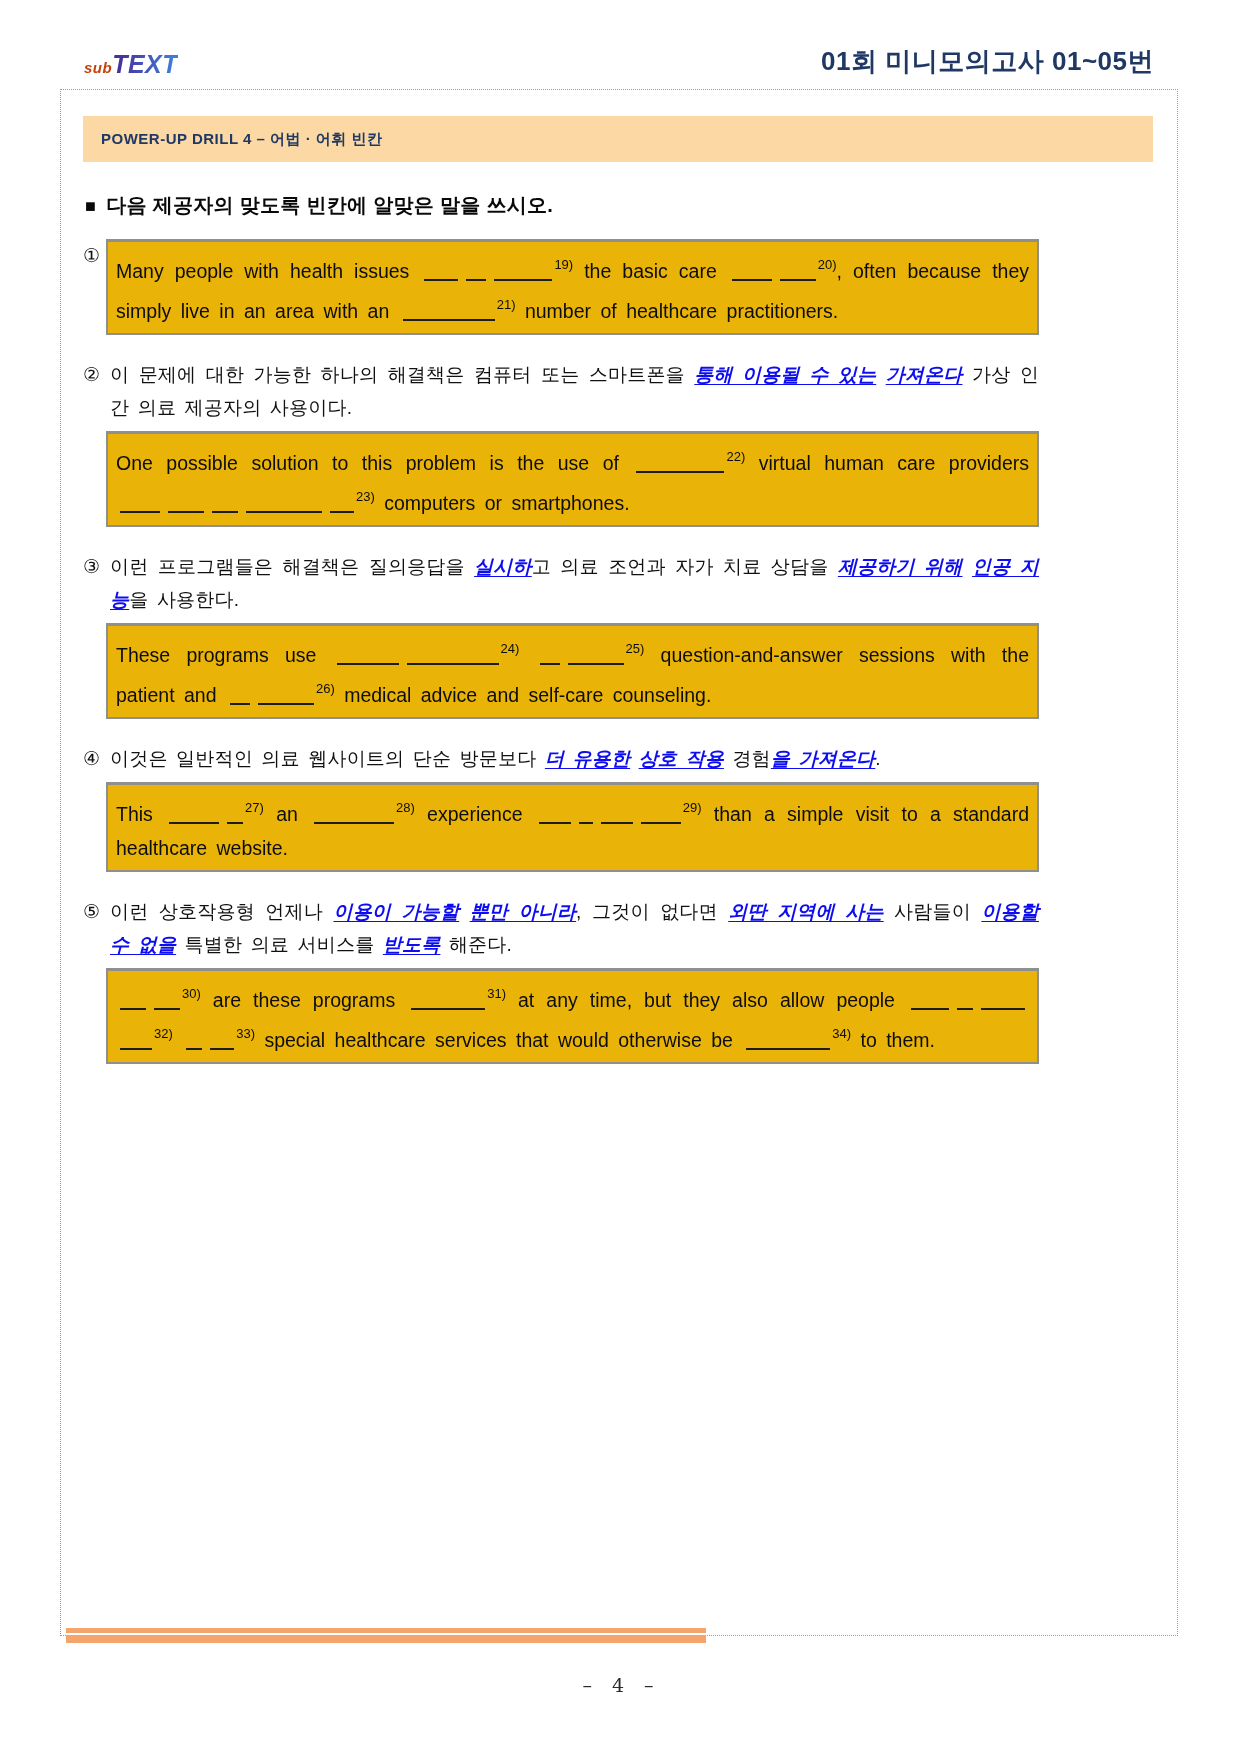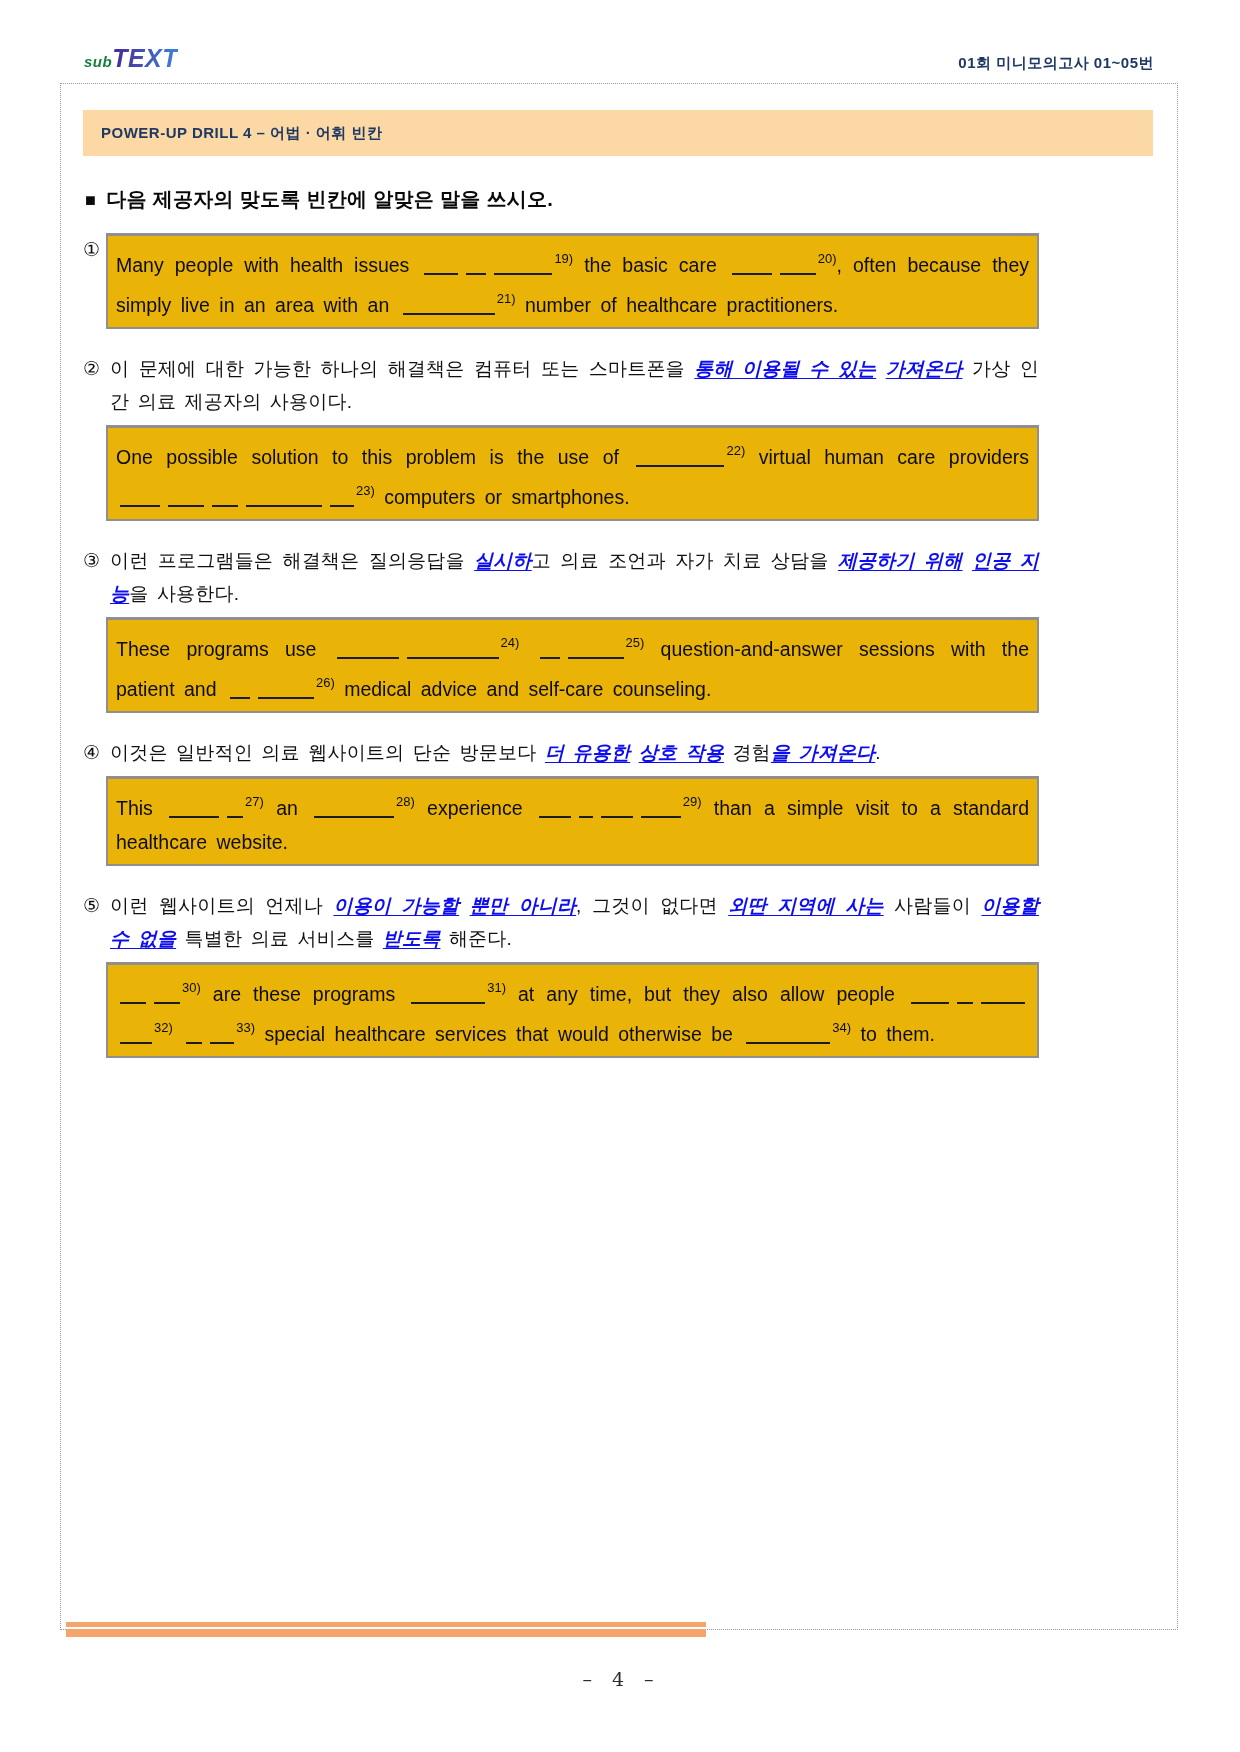"sub" .logo-sub { color: #15803d -> #c2410c }
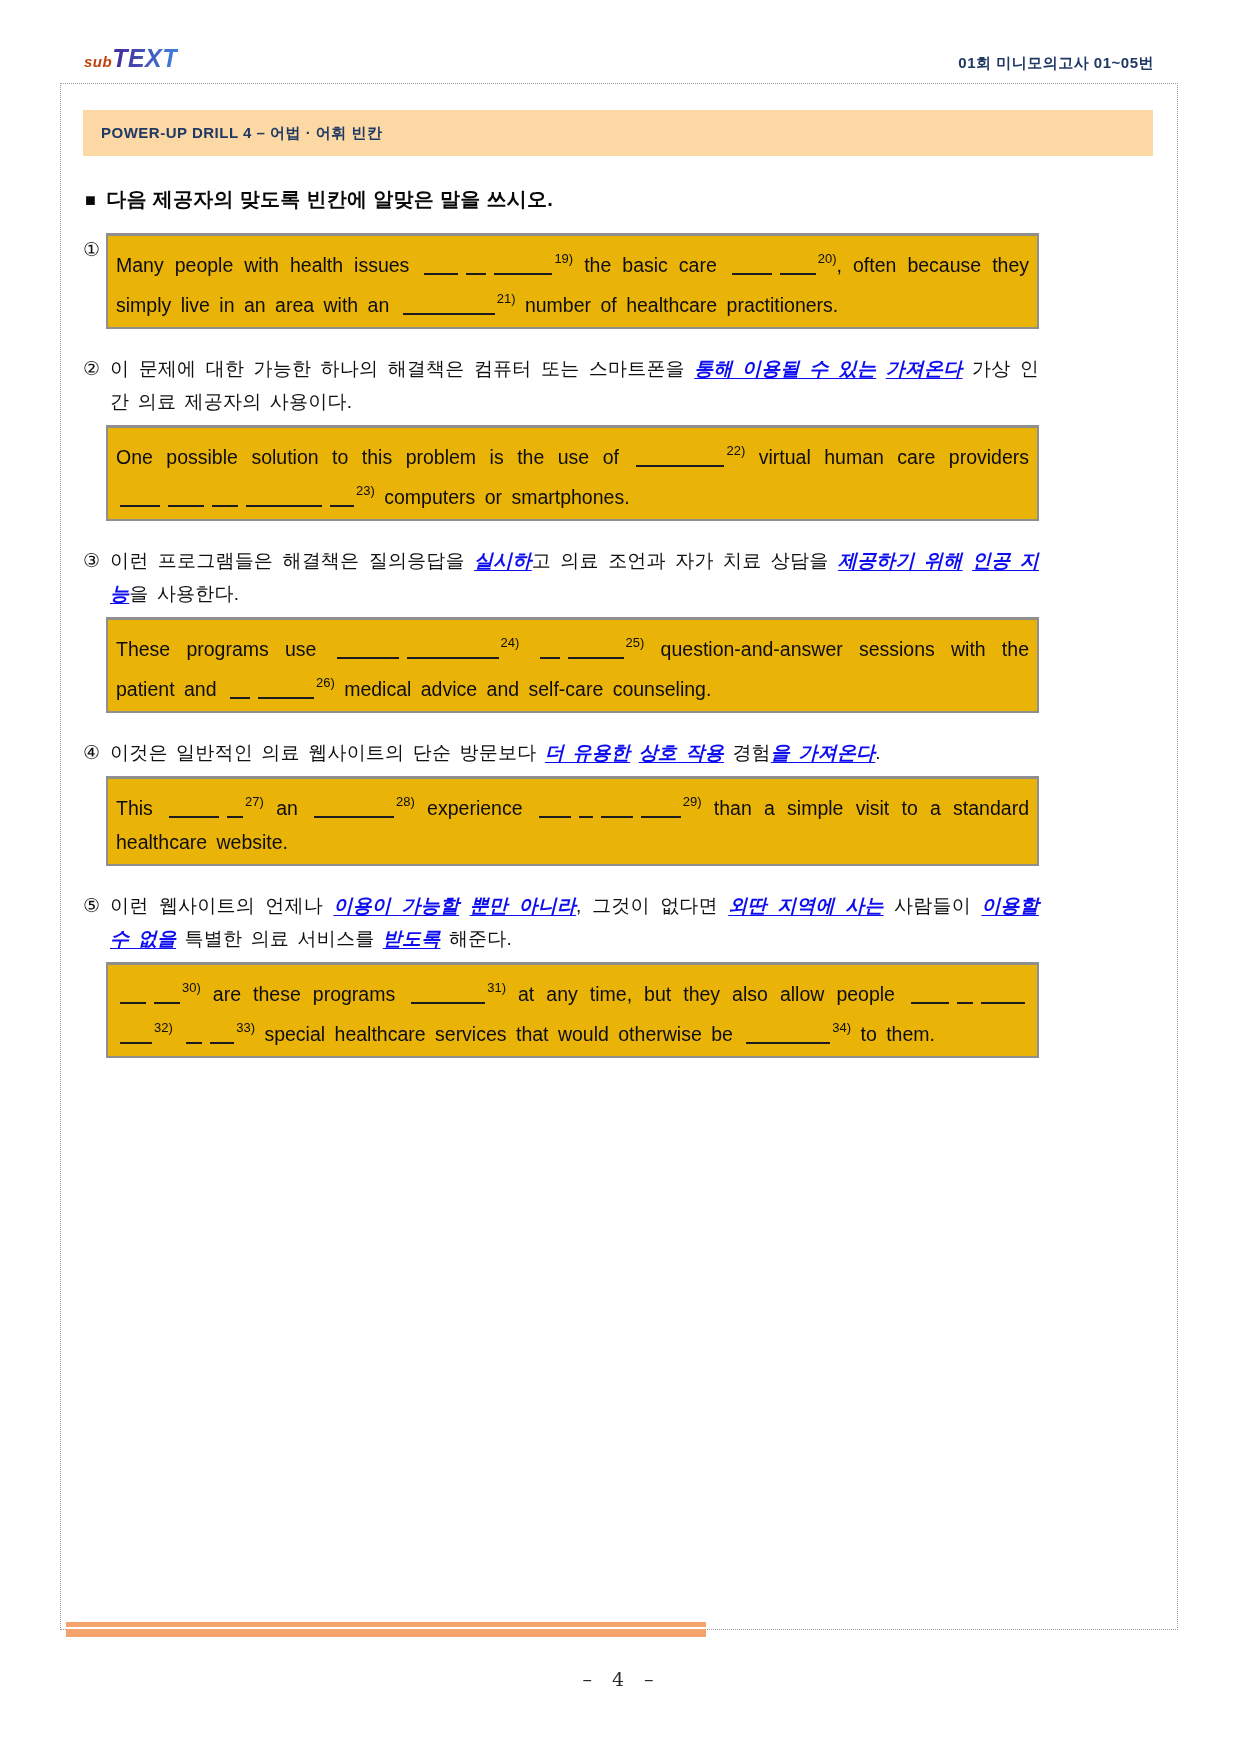"01회 미니모의고사 01~05번" .exam-title { font-size: 15px -> 26px }
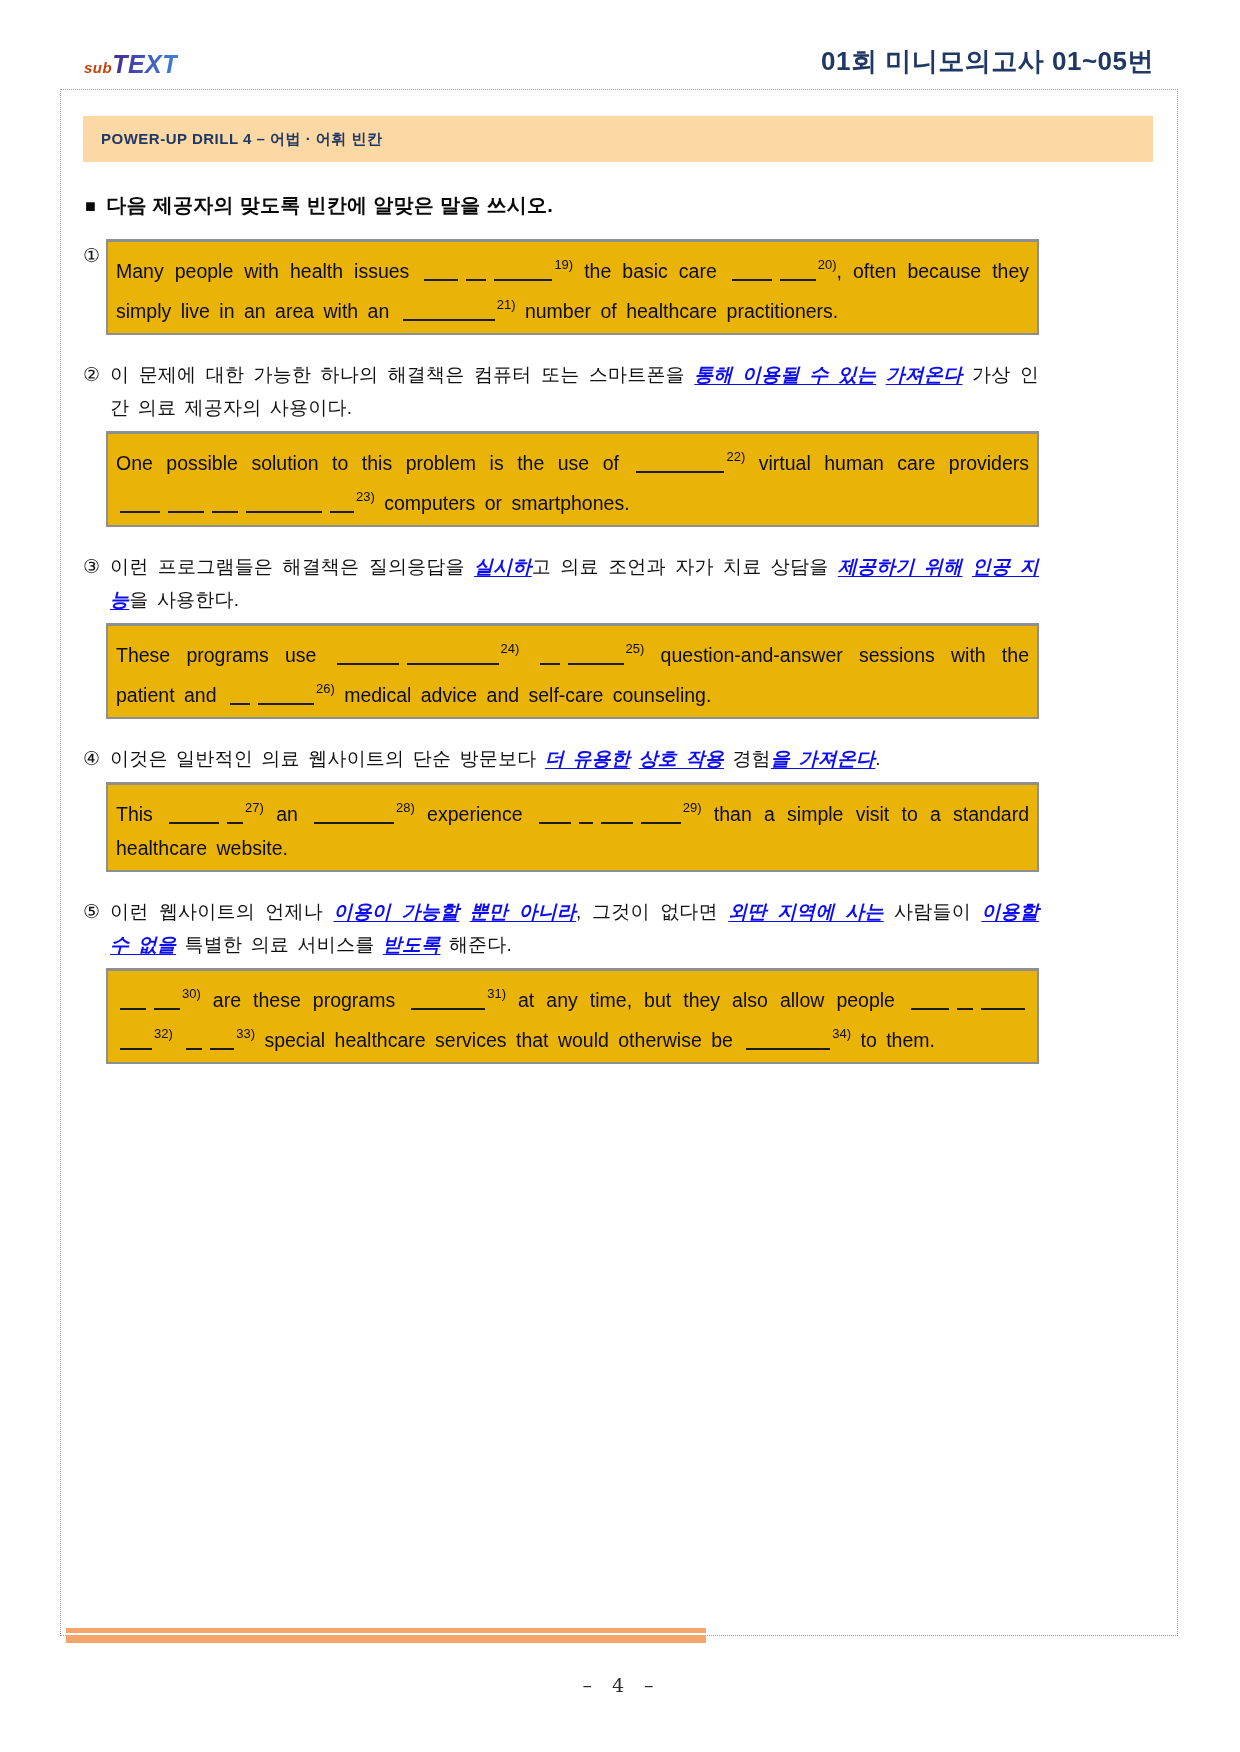"이런 웹사이트의 언제나" span { text: 웹사이트의 -> 상호작용형 }
